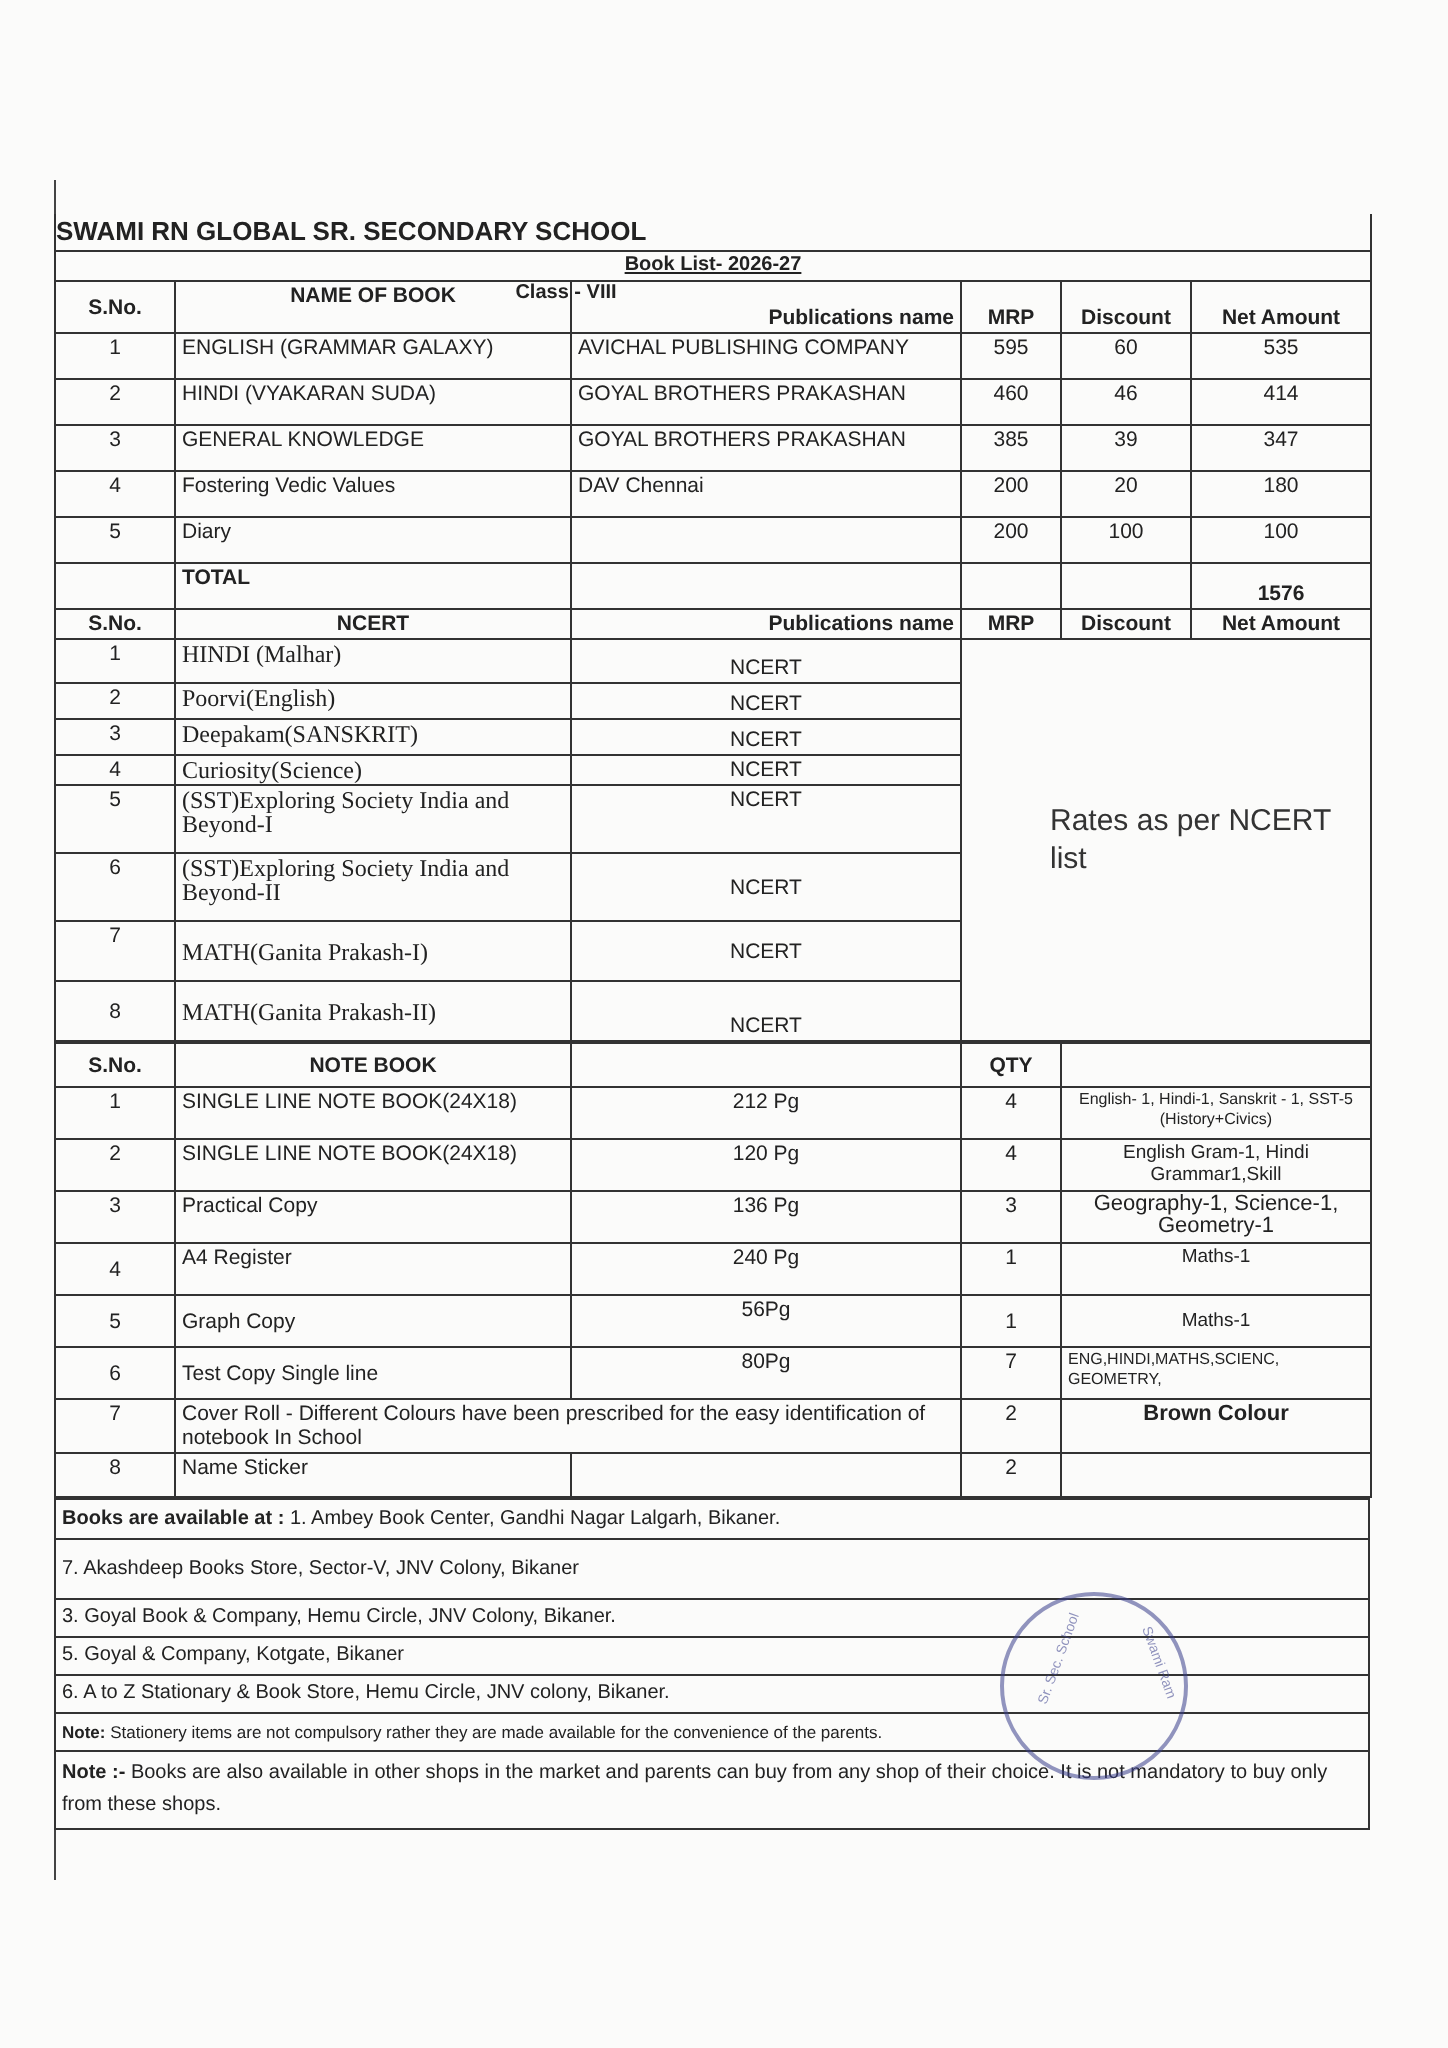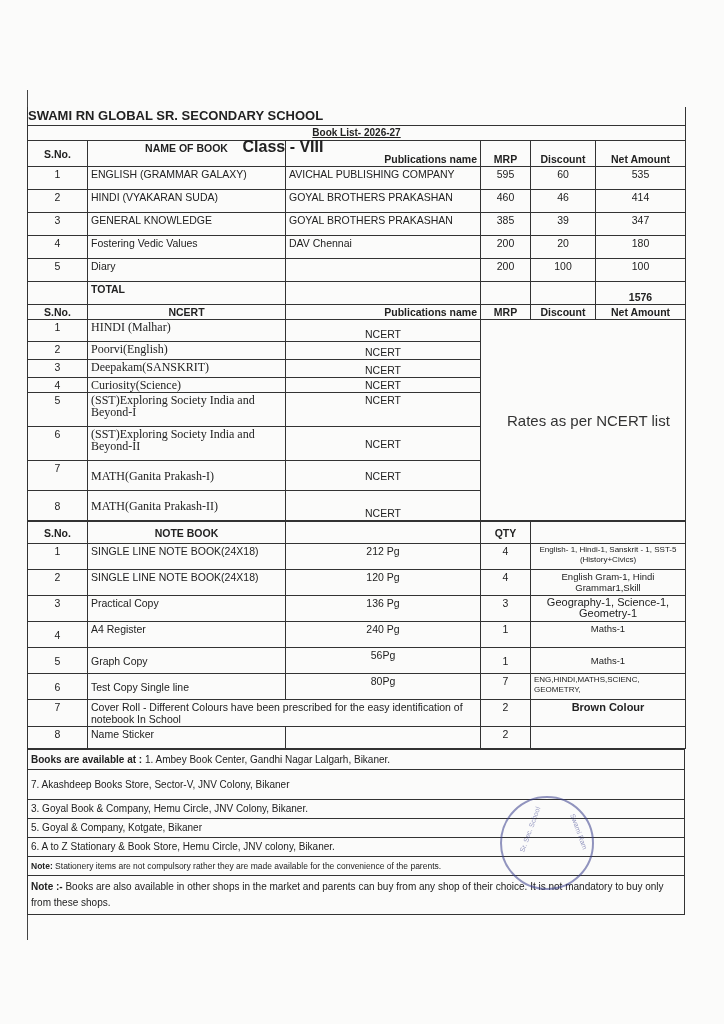"Class - VIII" div.c { font-size: 16px -> 10px }
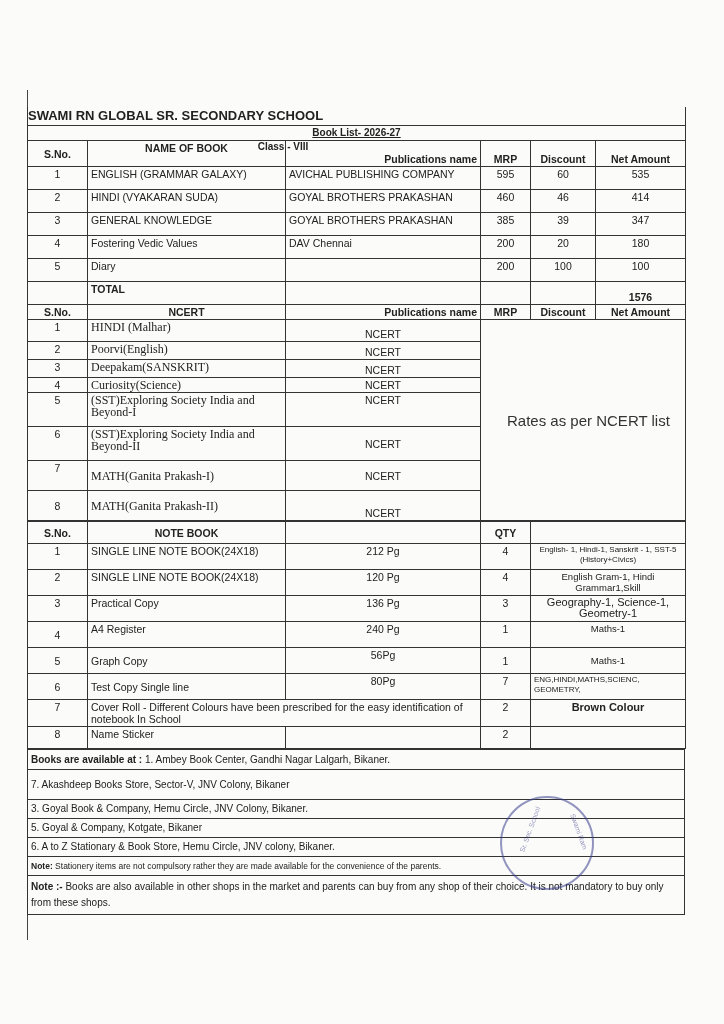"Rates as per NCERT list" .rates { padding-left: 26px -> 44px }
